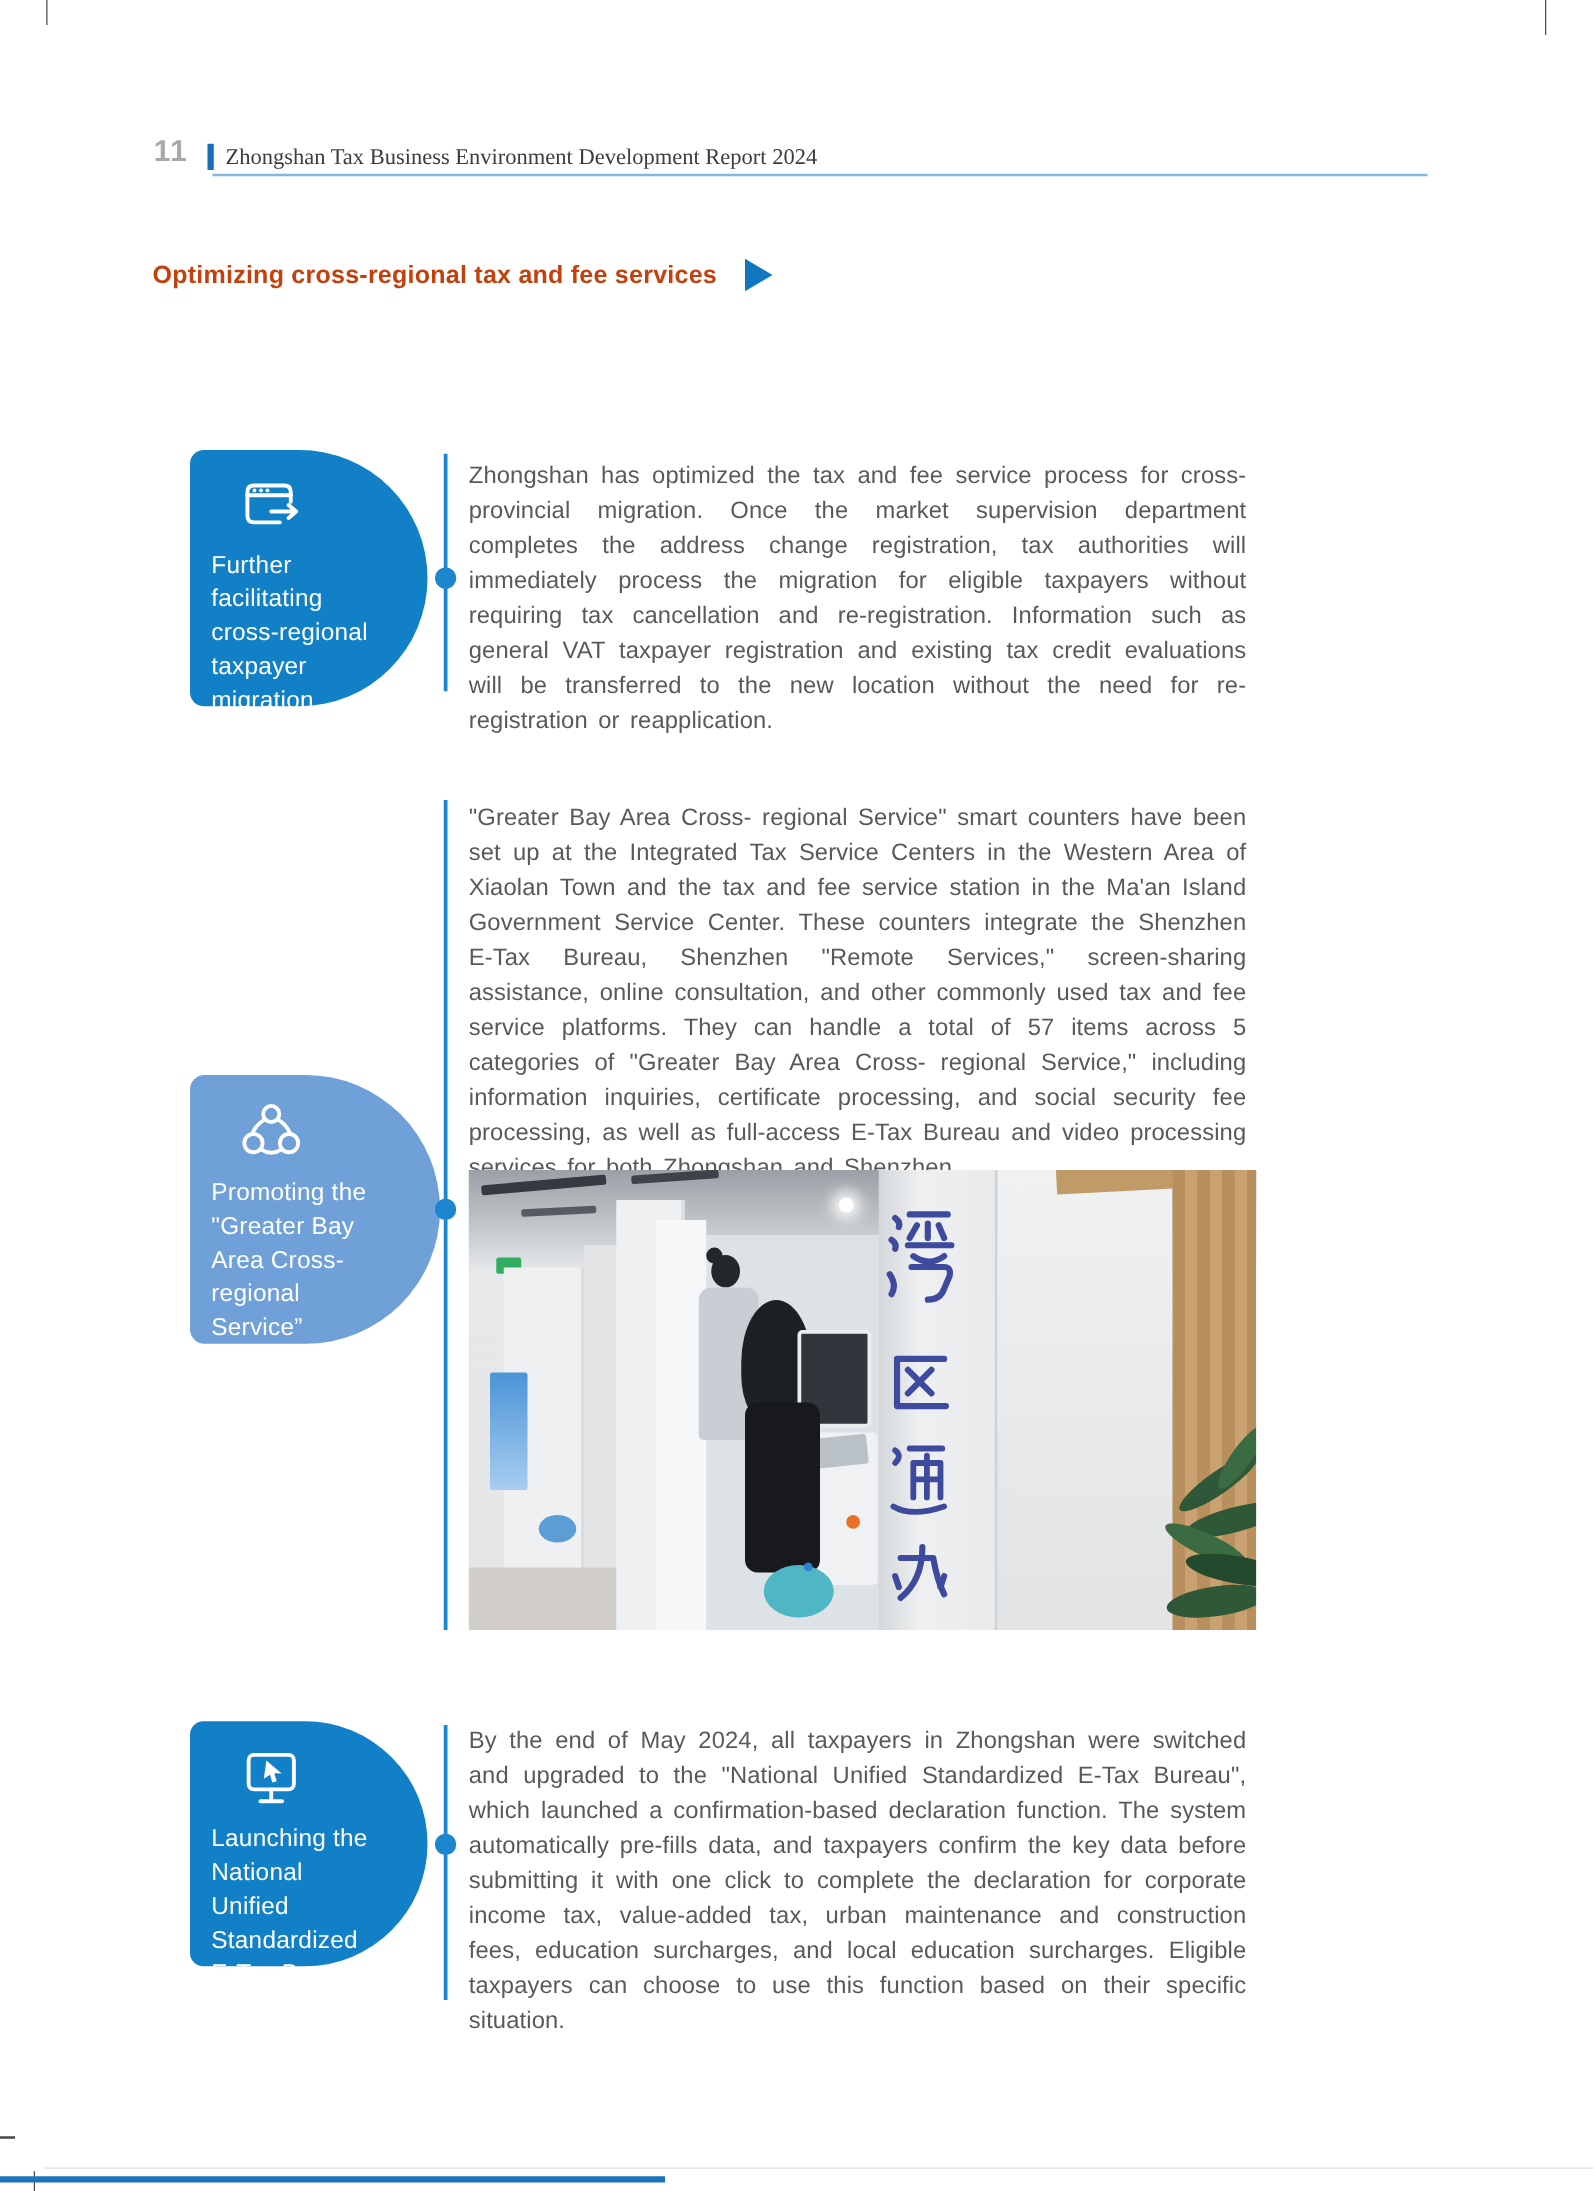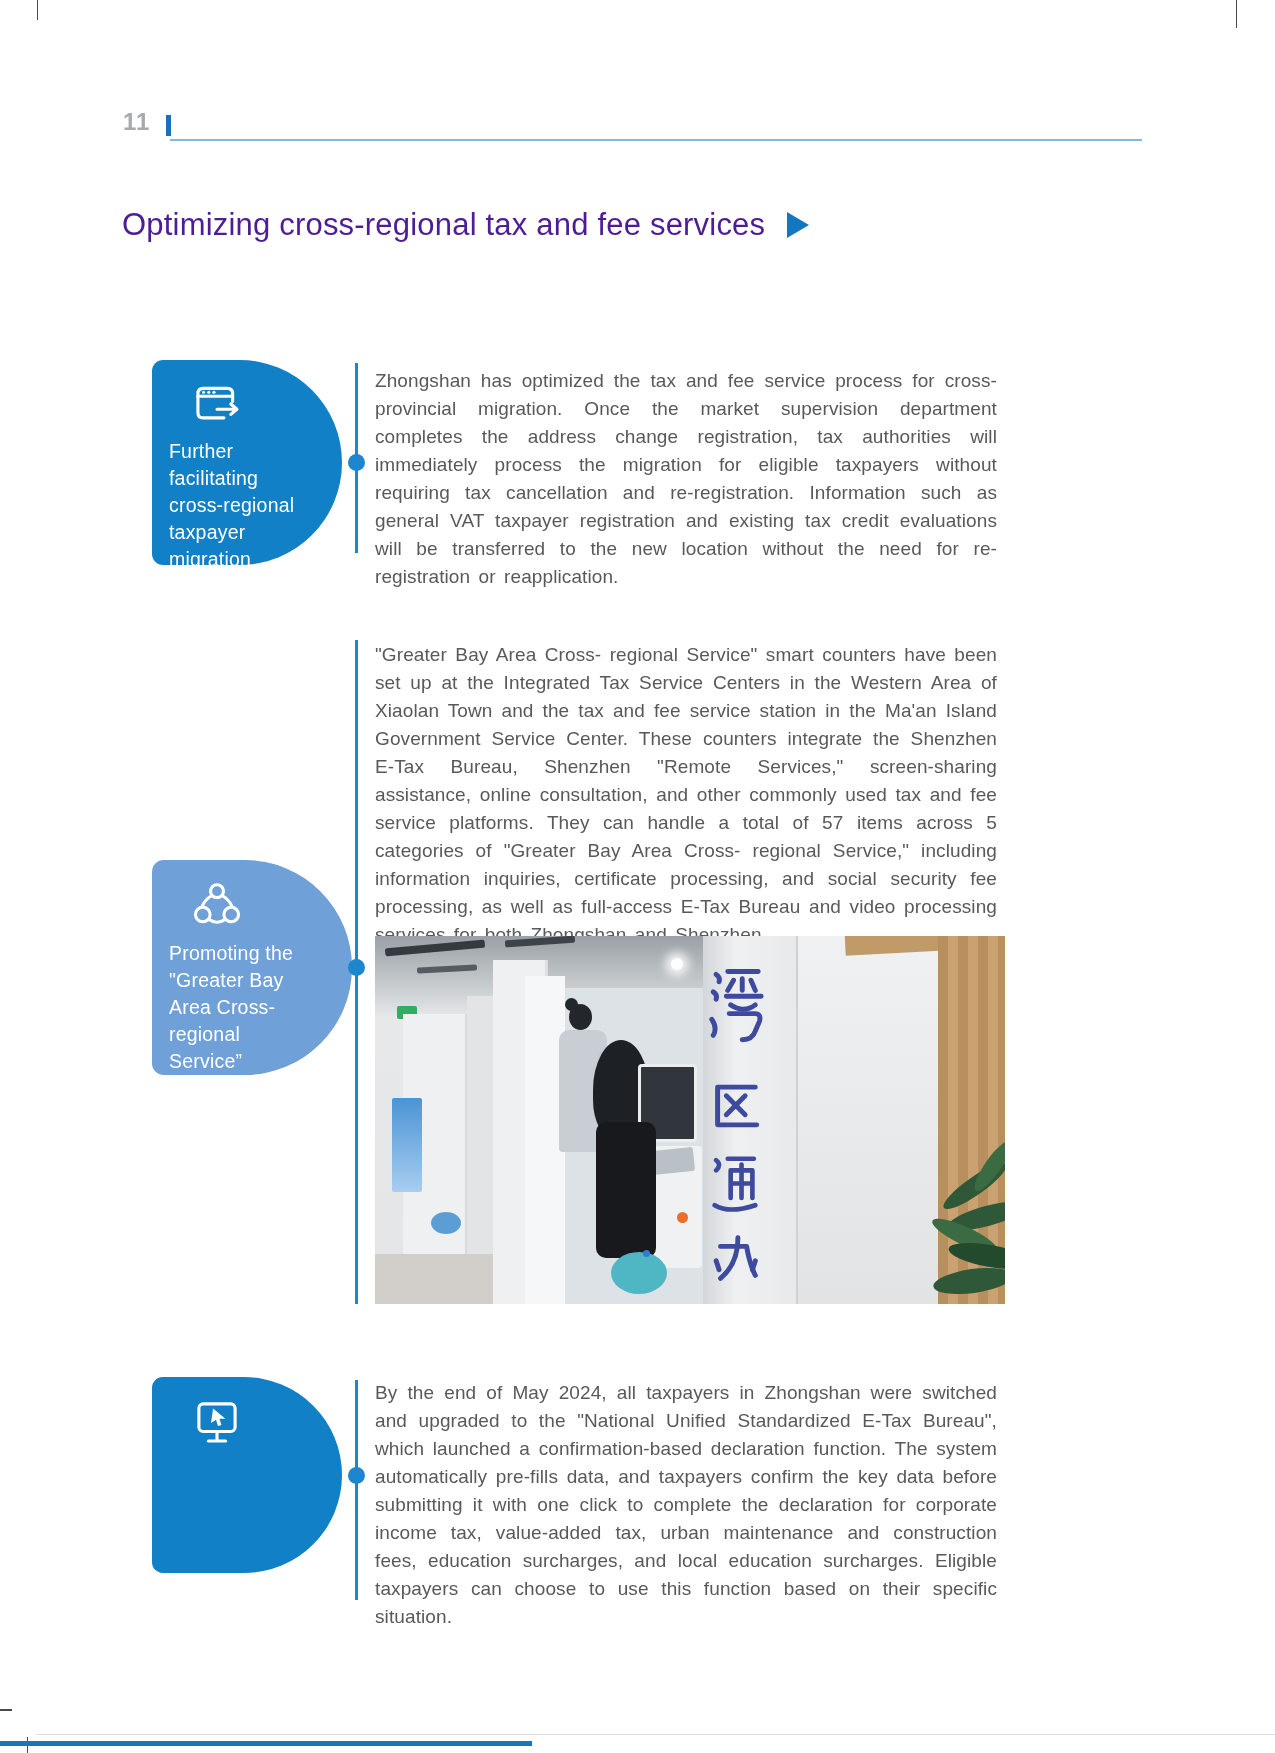"Zhongshan Tax Business Environment" span.header-title { html: none -> <span>Zhongshan Tax Business Environment Development Report 2024</span> }
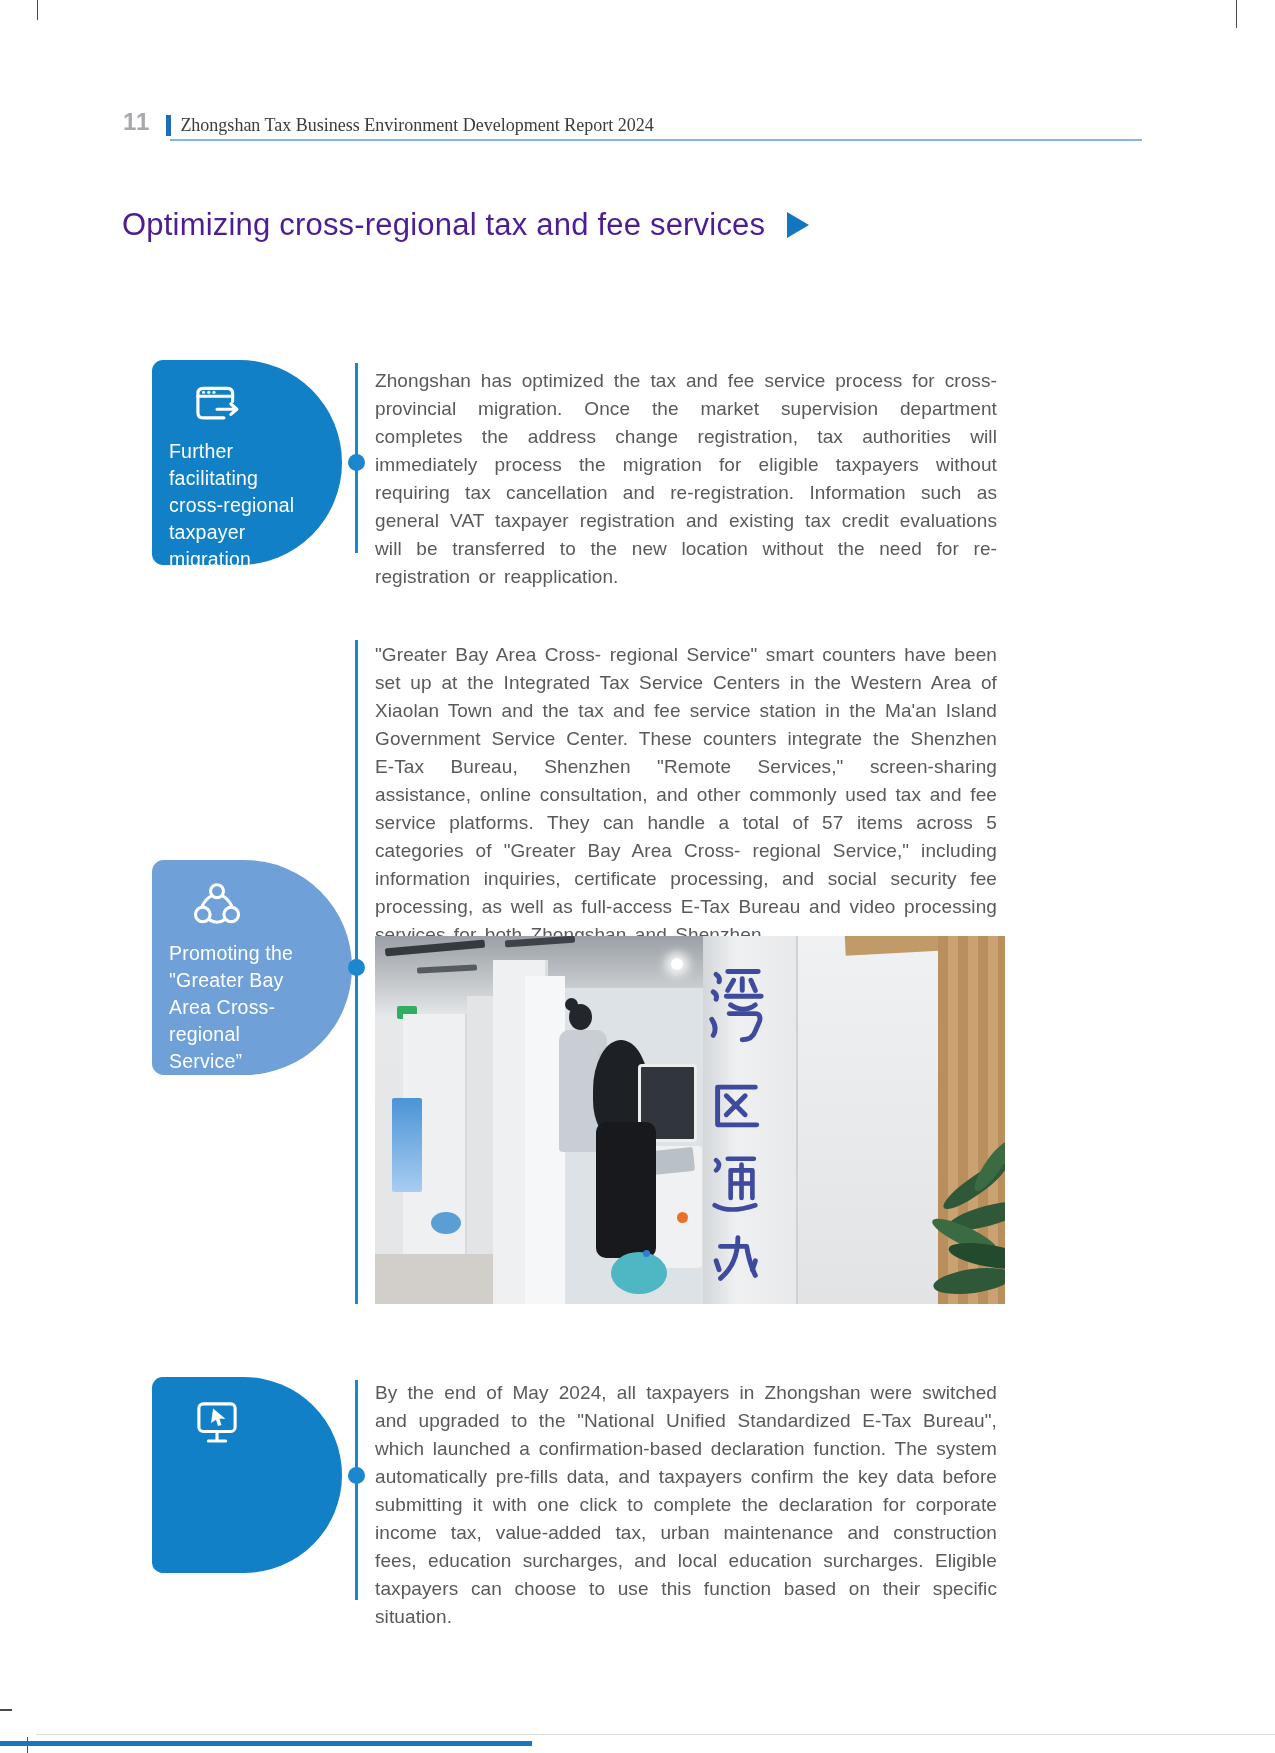"Optimizing cross-regional tax and fee" .section-heading .txt { color: #4c1d95 -> #c2410c; font-size: 31px -> 20px; font-weight: normal -> bold }
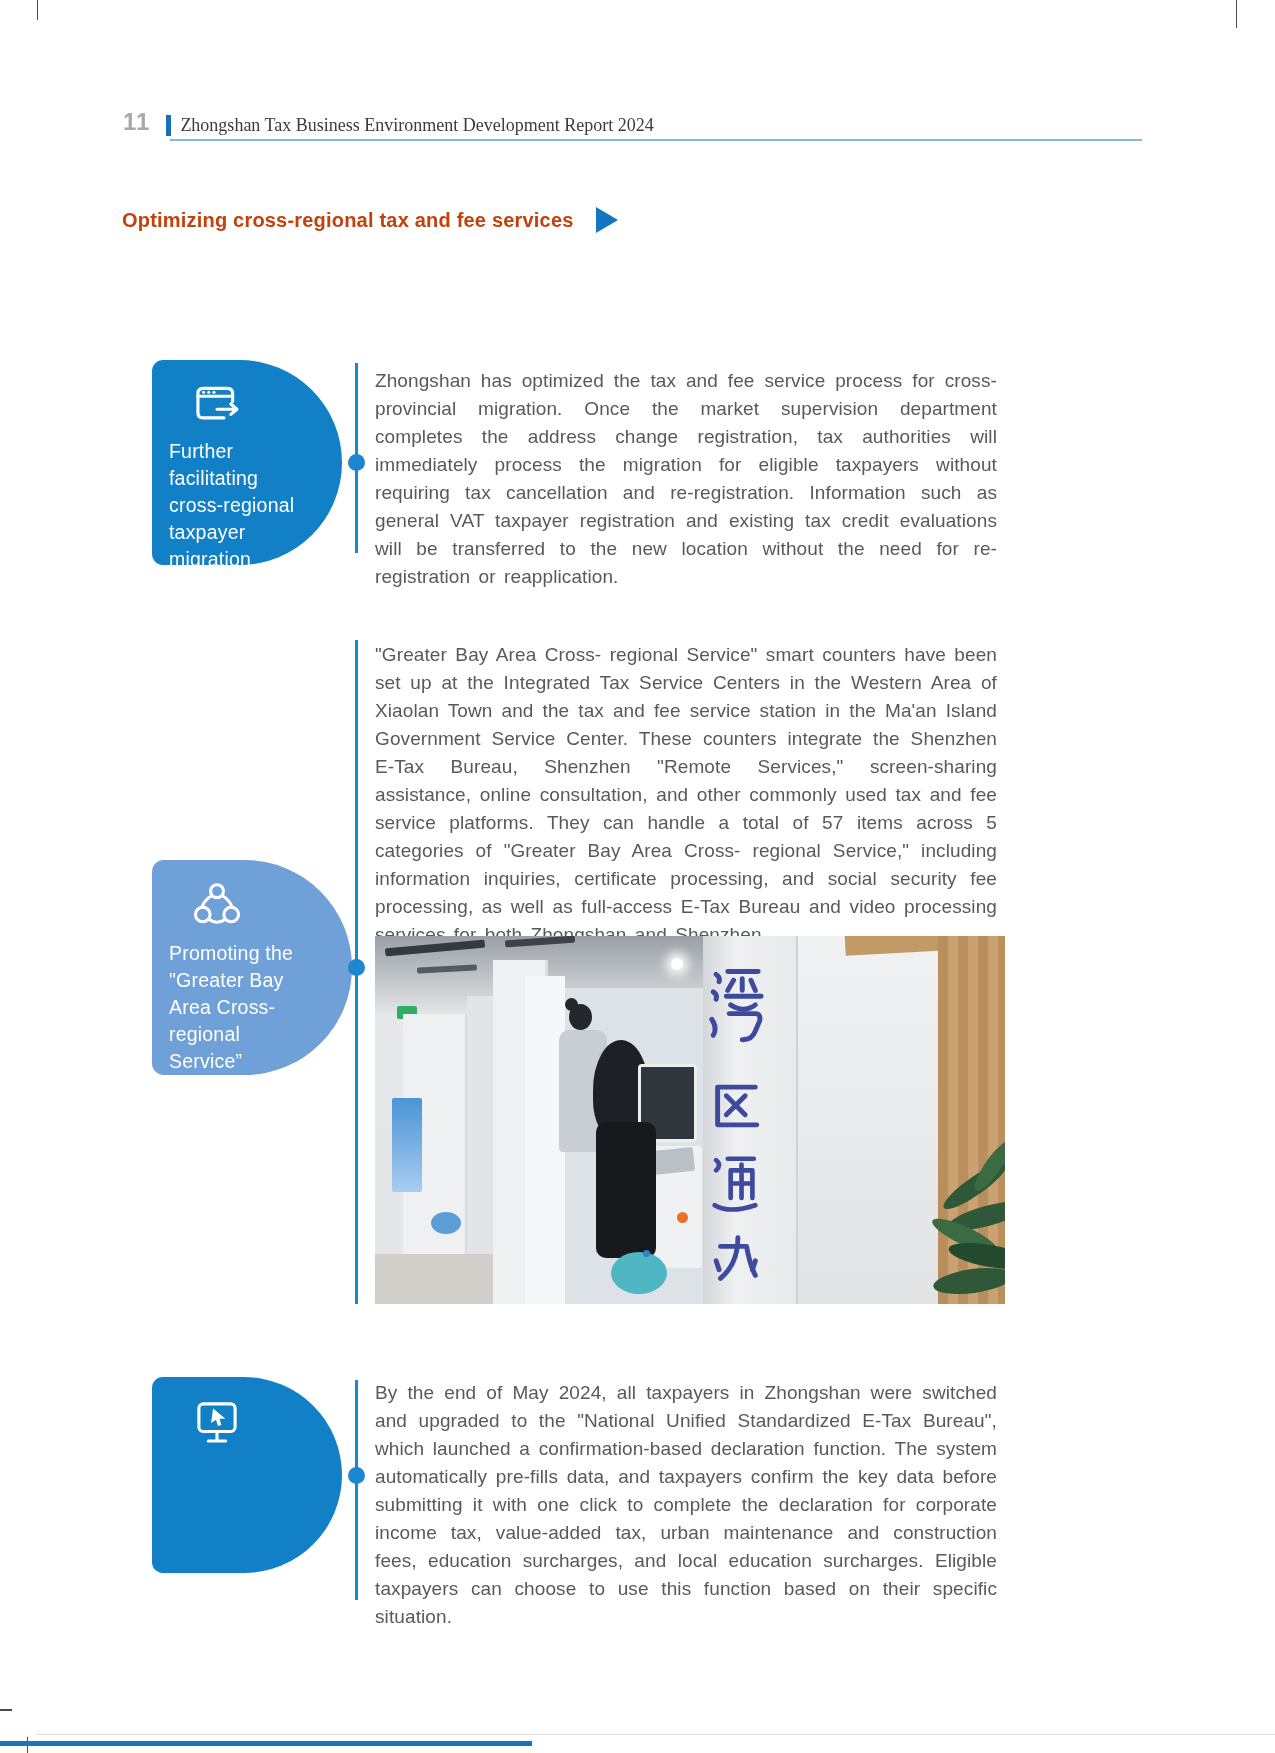"Launching the National Unified" div.label { html: none -> <div>Launching the National Unified Standardized E-Tax Bureau</div> }
